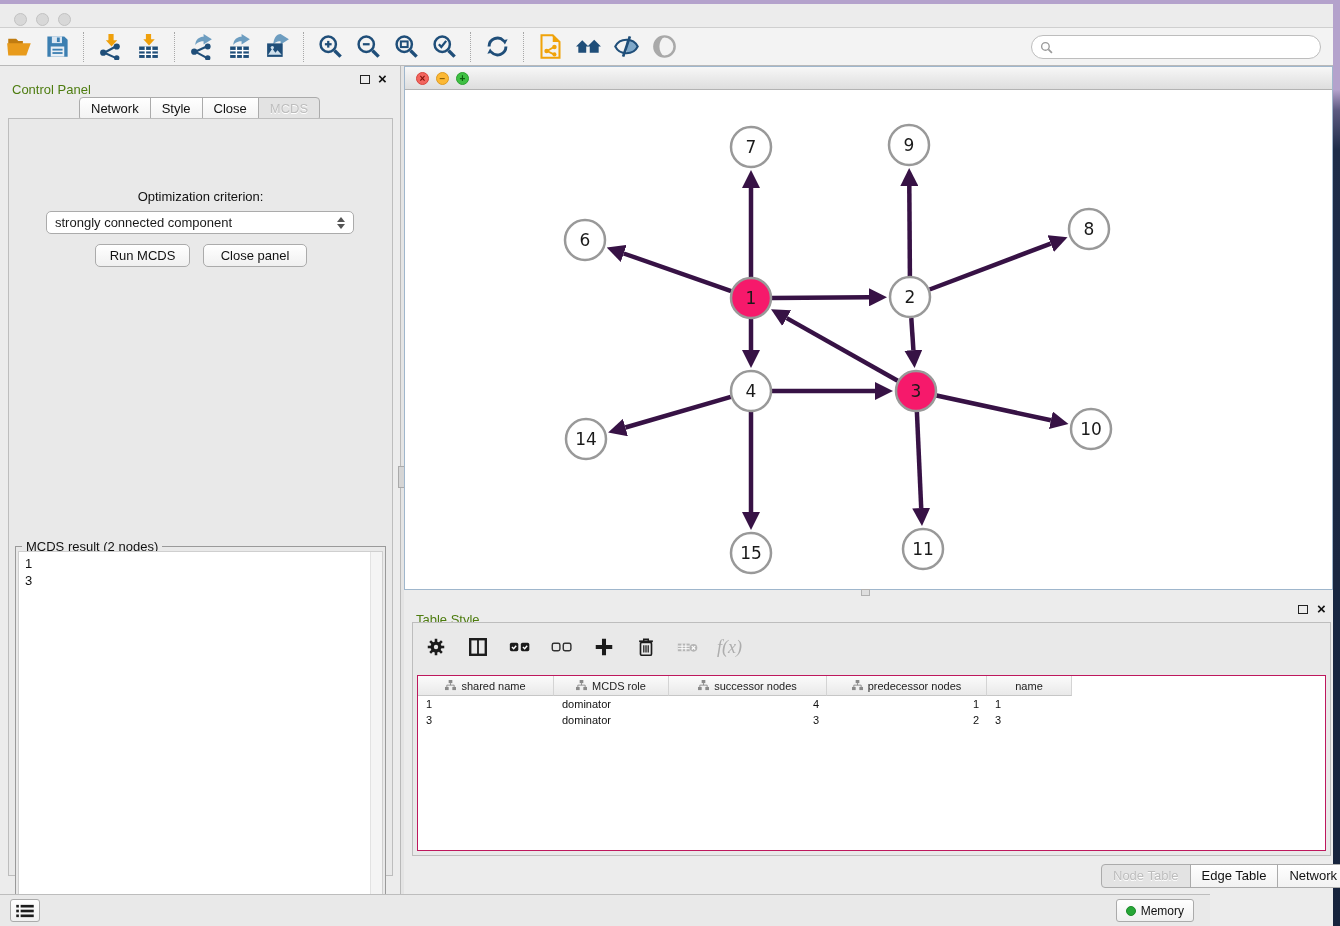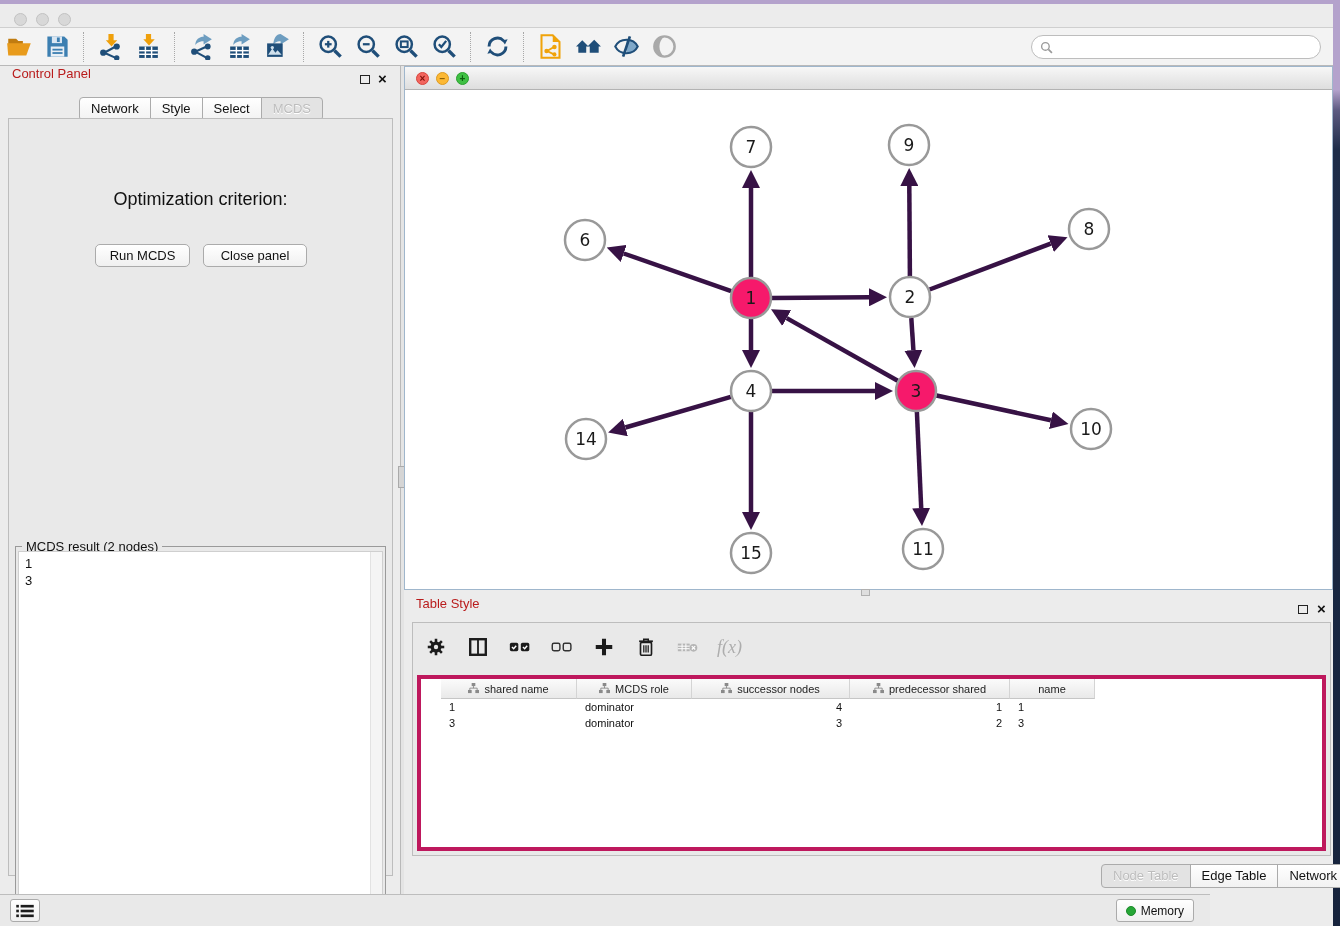"Control Panel" .panel-title { color: #b91c1c -> #4d7c0f; top: 0 -> 16px }
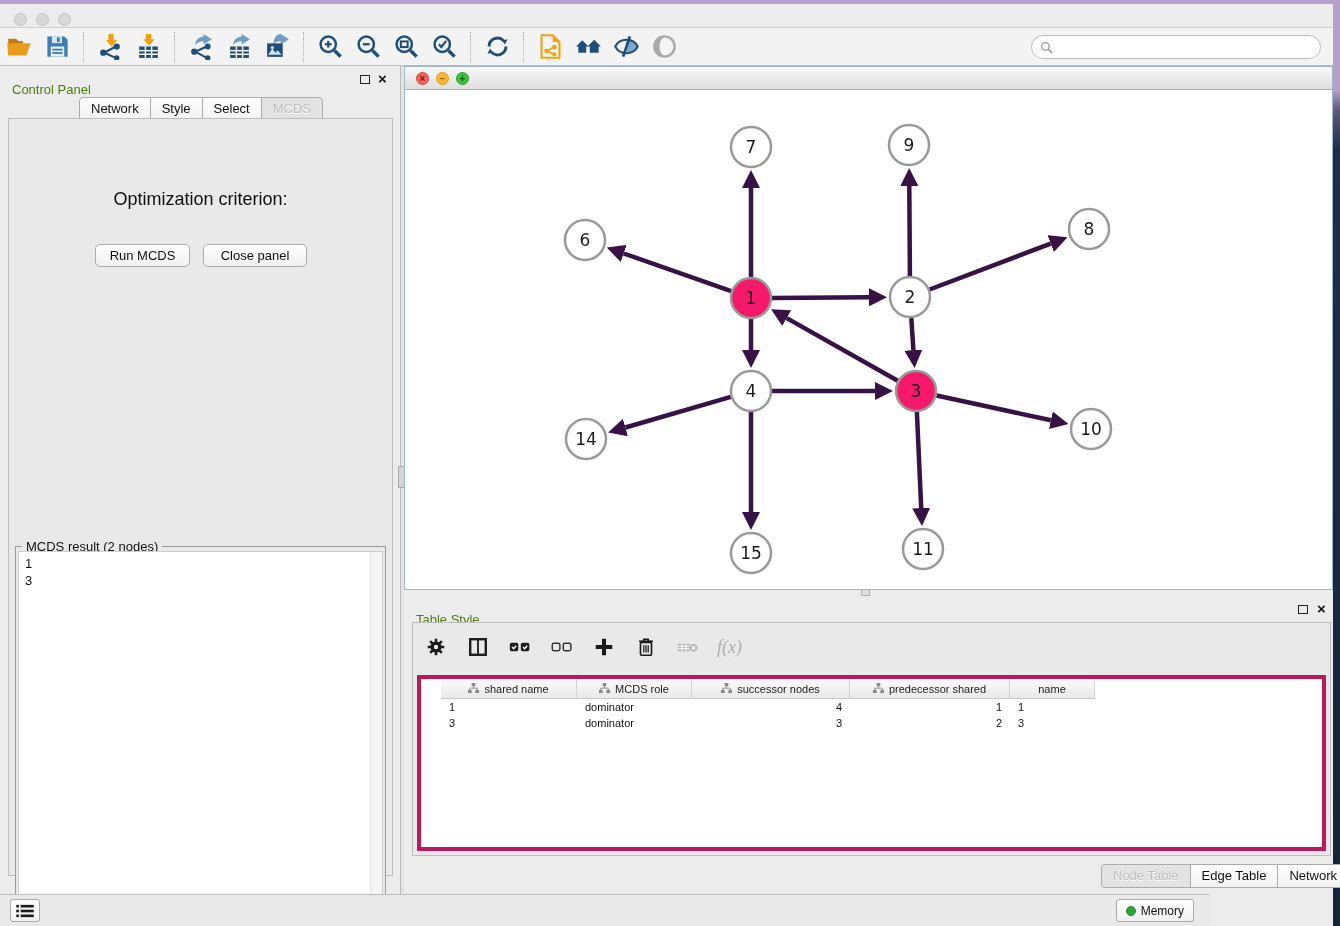"Select" div.tab { text: Select -> Close }
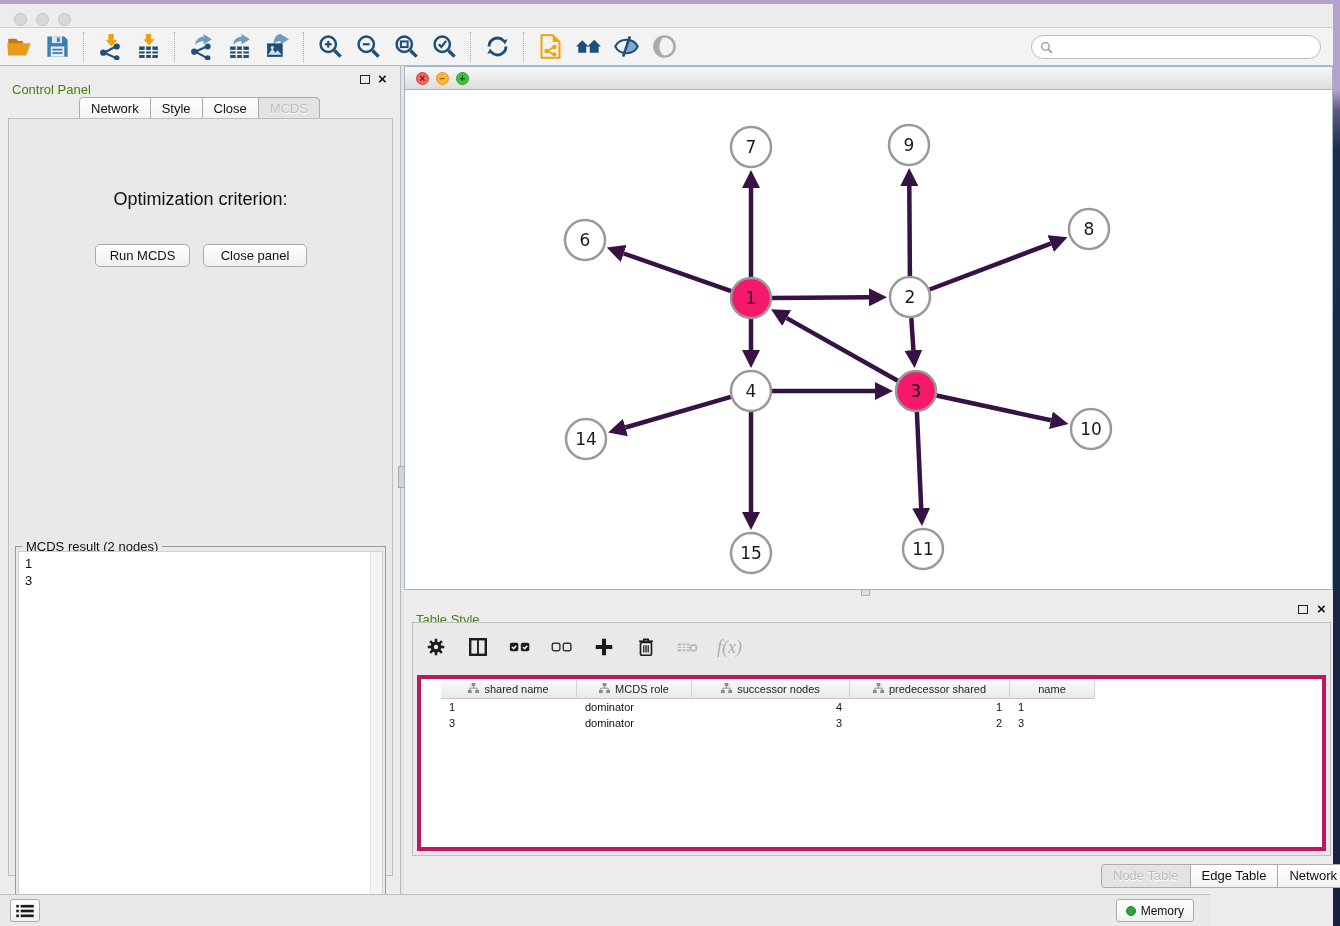"Optimization criterion:" .opt-label { font-size: 18px -> 13px }
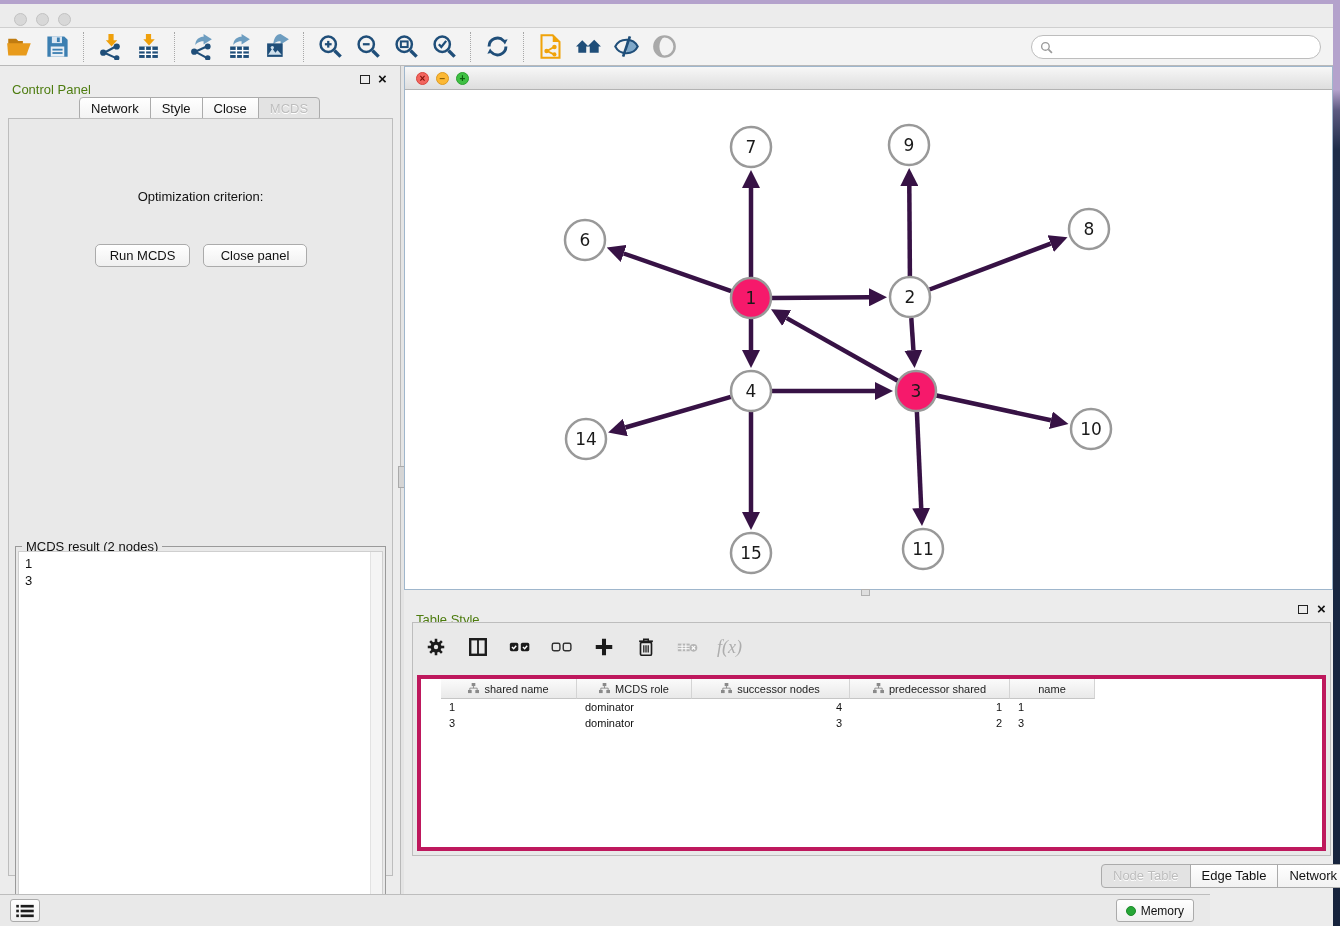"strongly connected component" div.criterion { html: none -> <div> <span>strongly connected component</span> <span> <i></i> <i></i> </span> </div> }
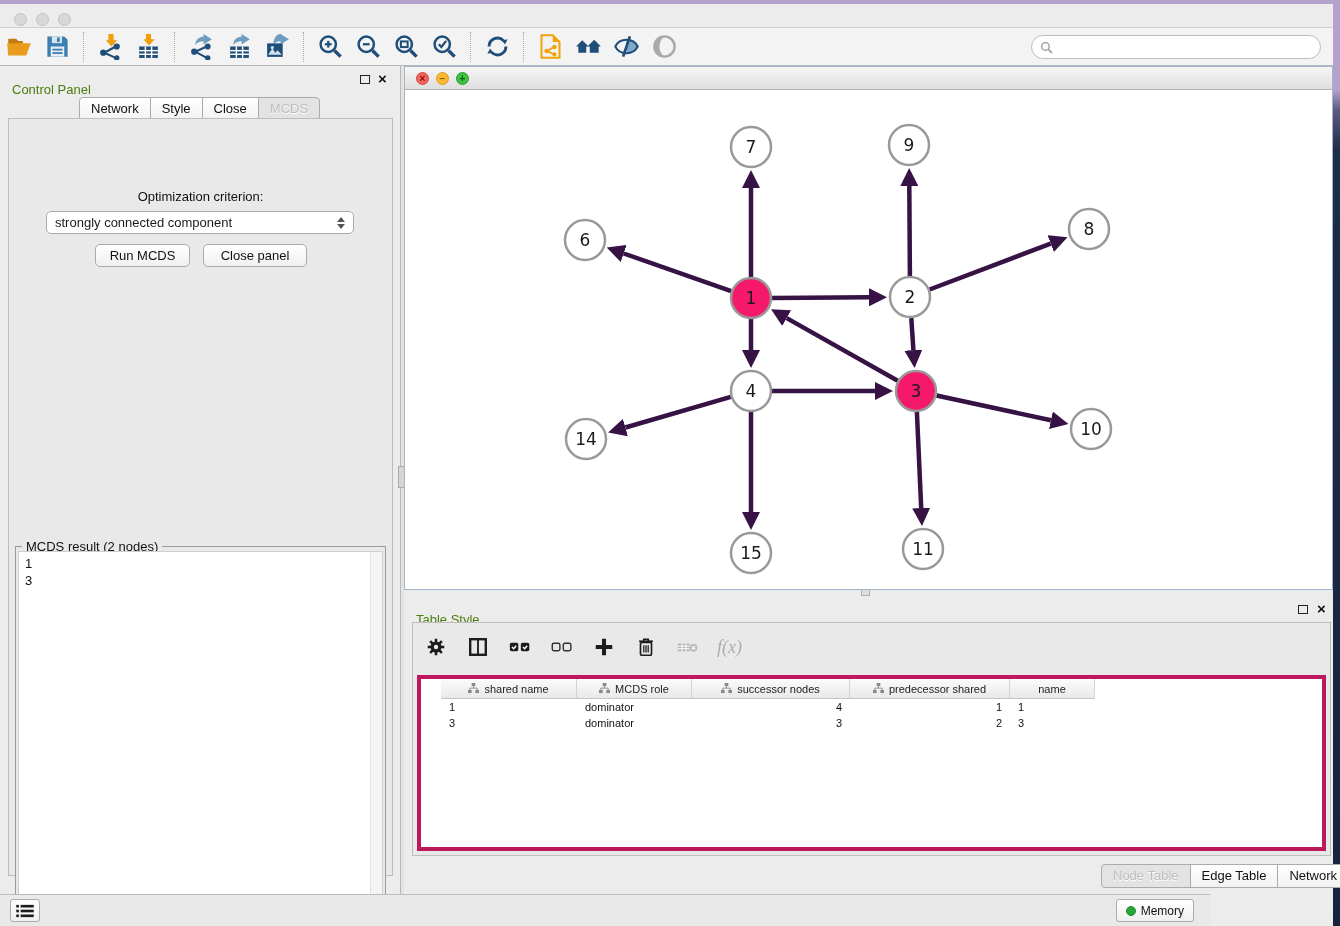"shared name" .tbl { border: 4px solid #be185d -> 1px solid #be185d; padding-left: 20px -> none }
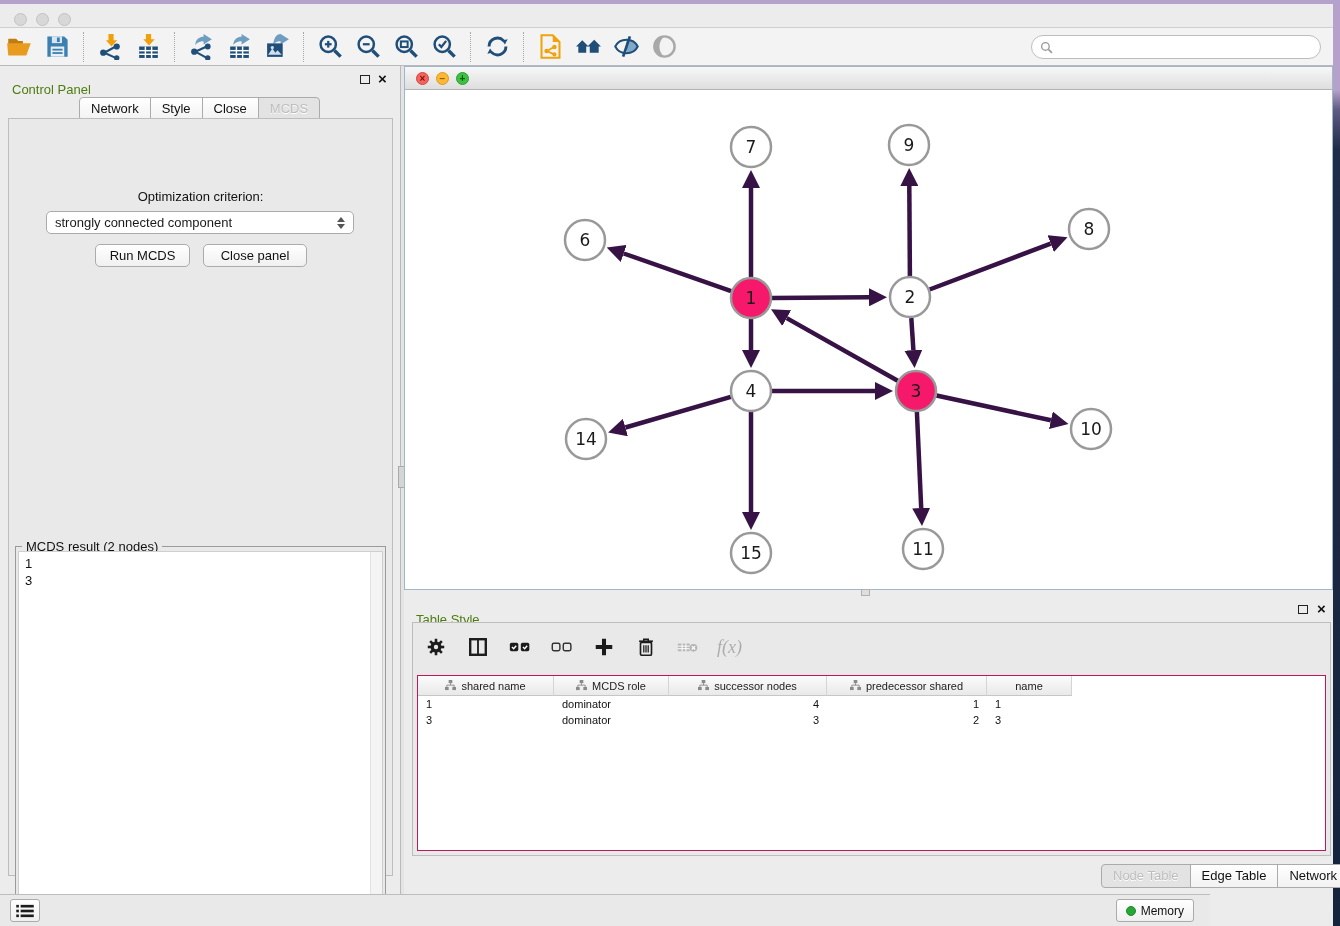"predecessor shared" span { text: shared -> nodes }
